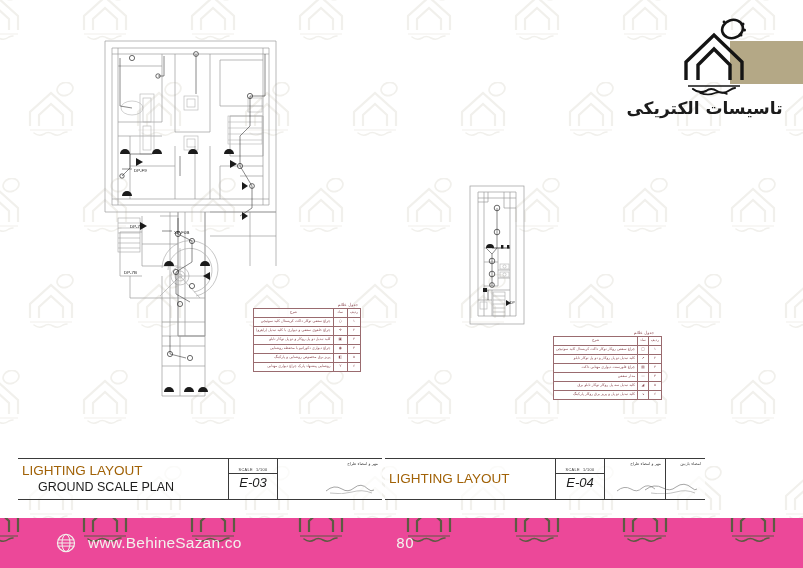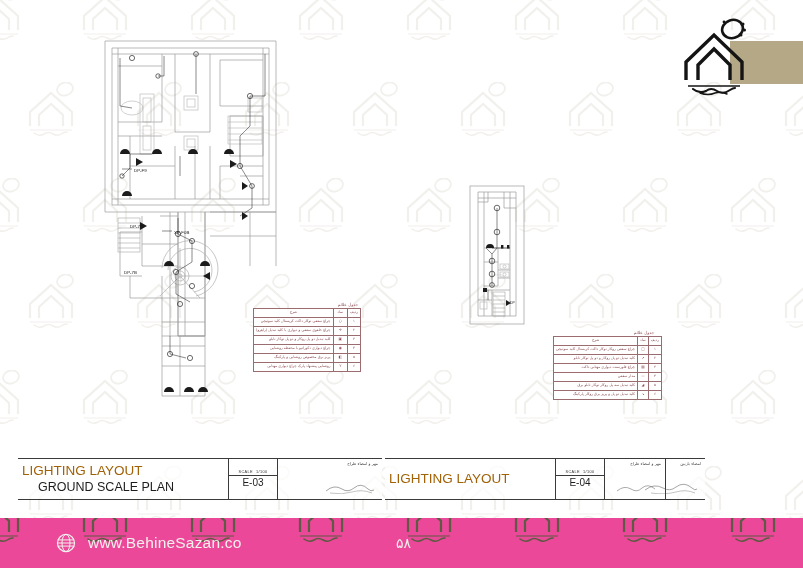"تاسیسات الکتریکی" div.logo-fa { html: none -> <div>تاسیسات الکتریکی</div> }
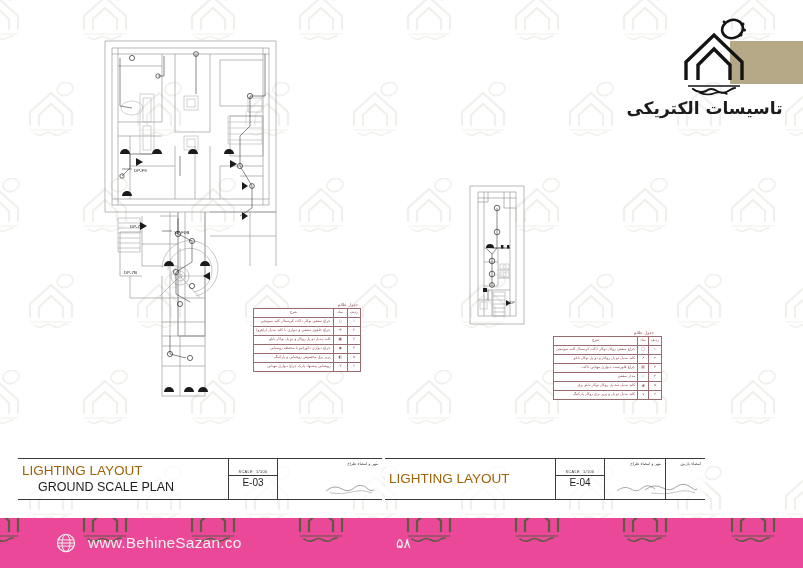"E-03" .tb-code { font-size: 10px -> 13px; font-style: none -> italic }
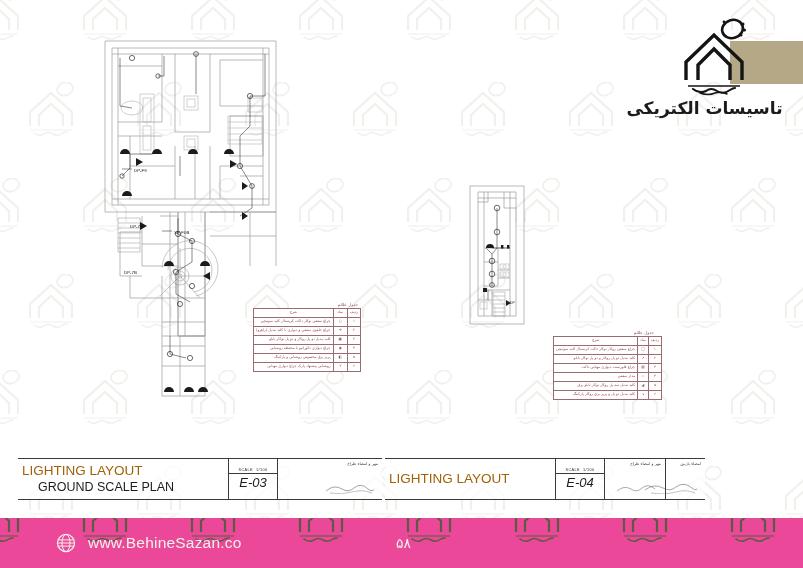"۵۸" span.pageno { text: ۵۸ -> 80 }
